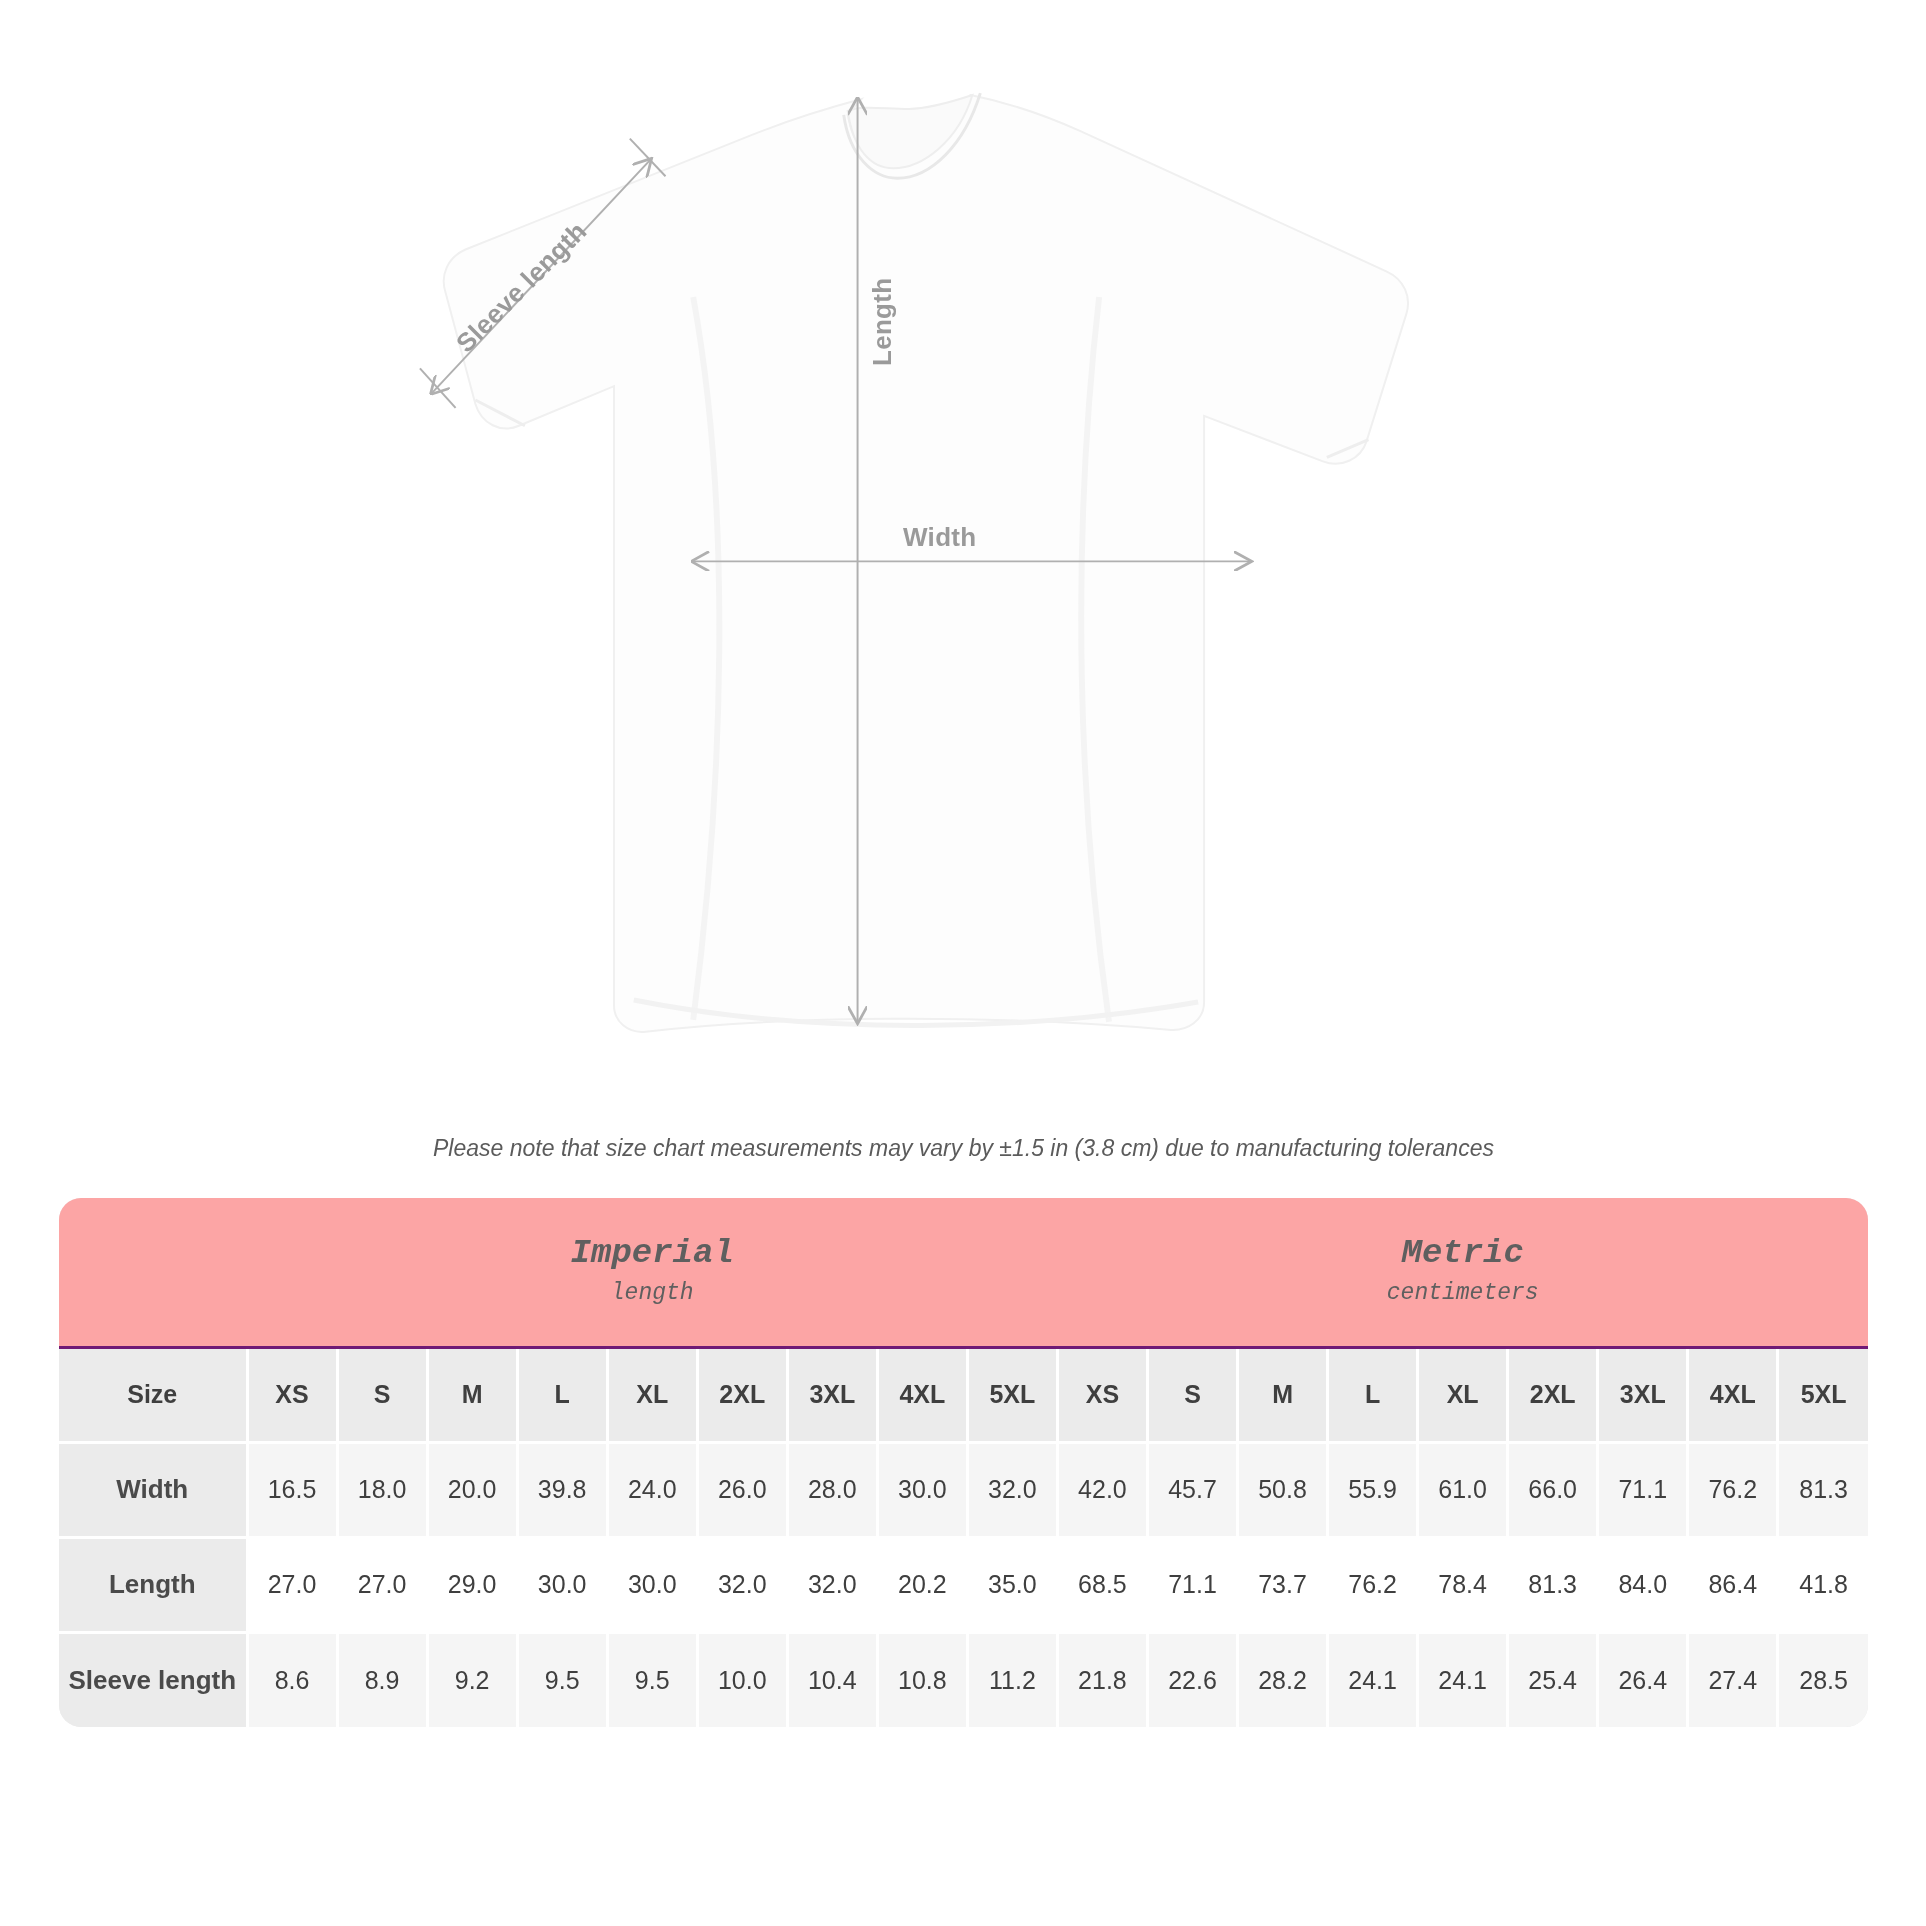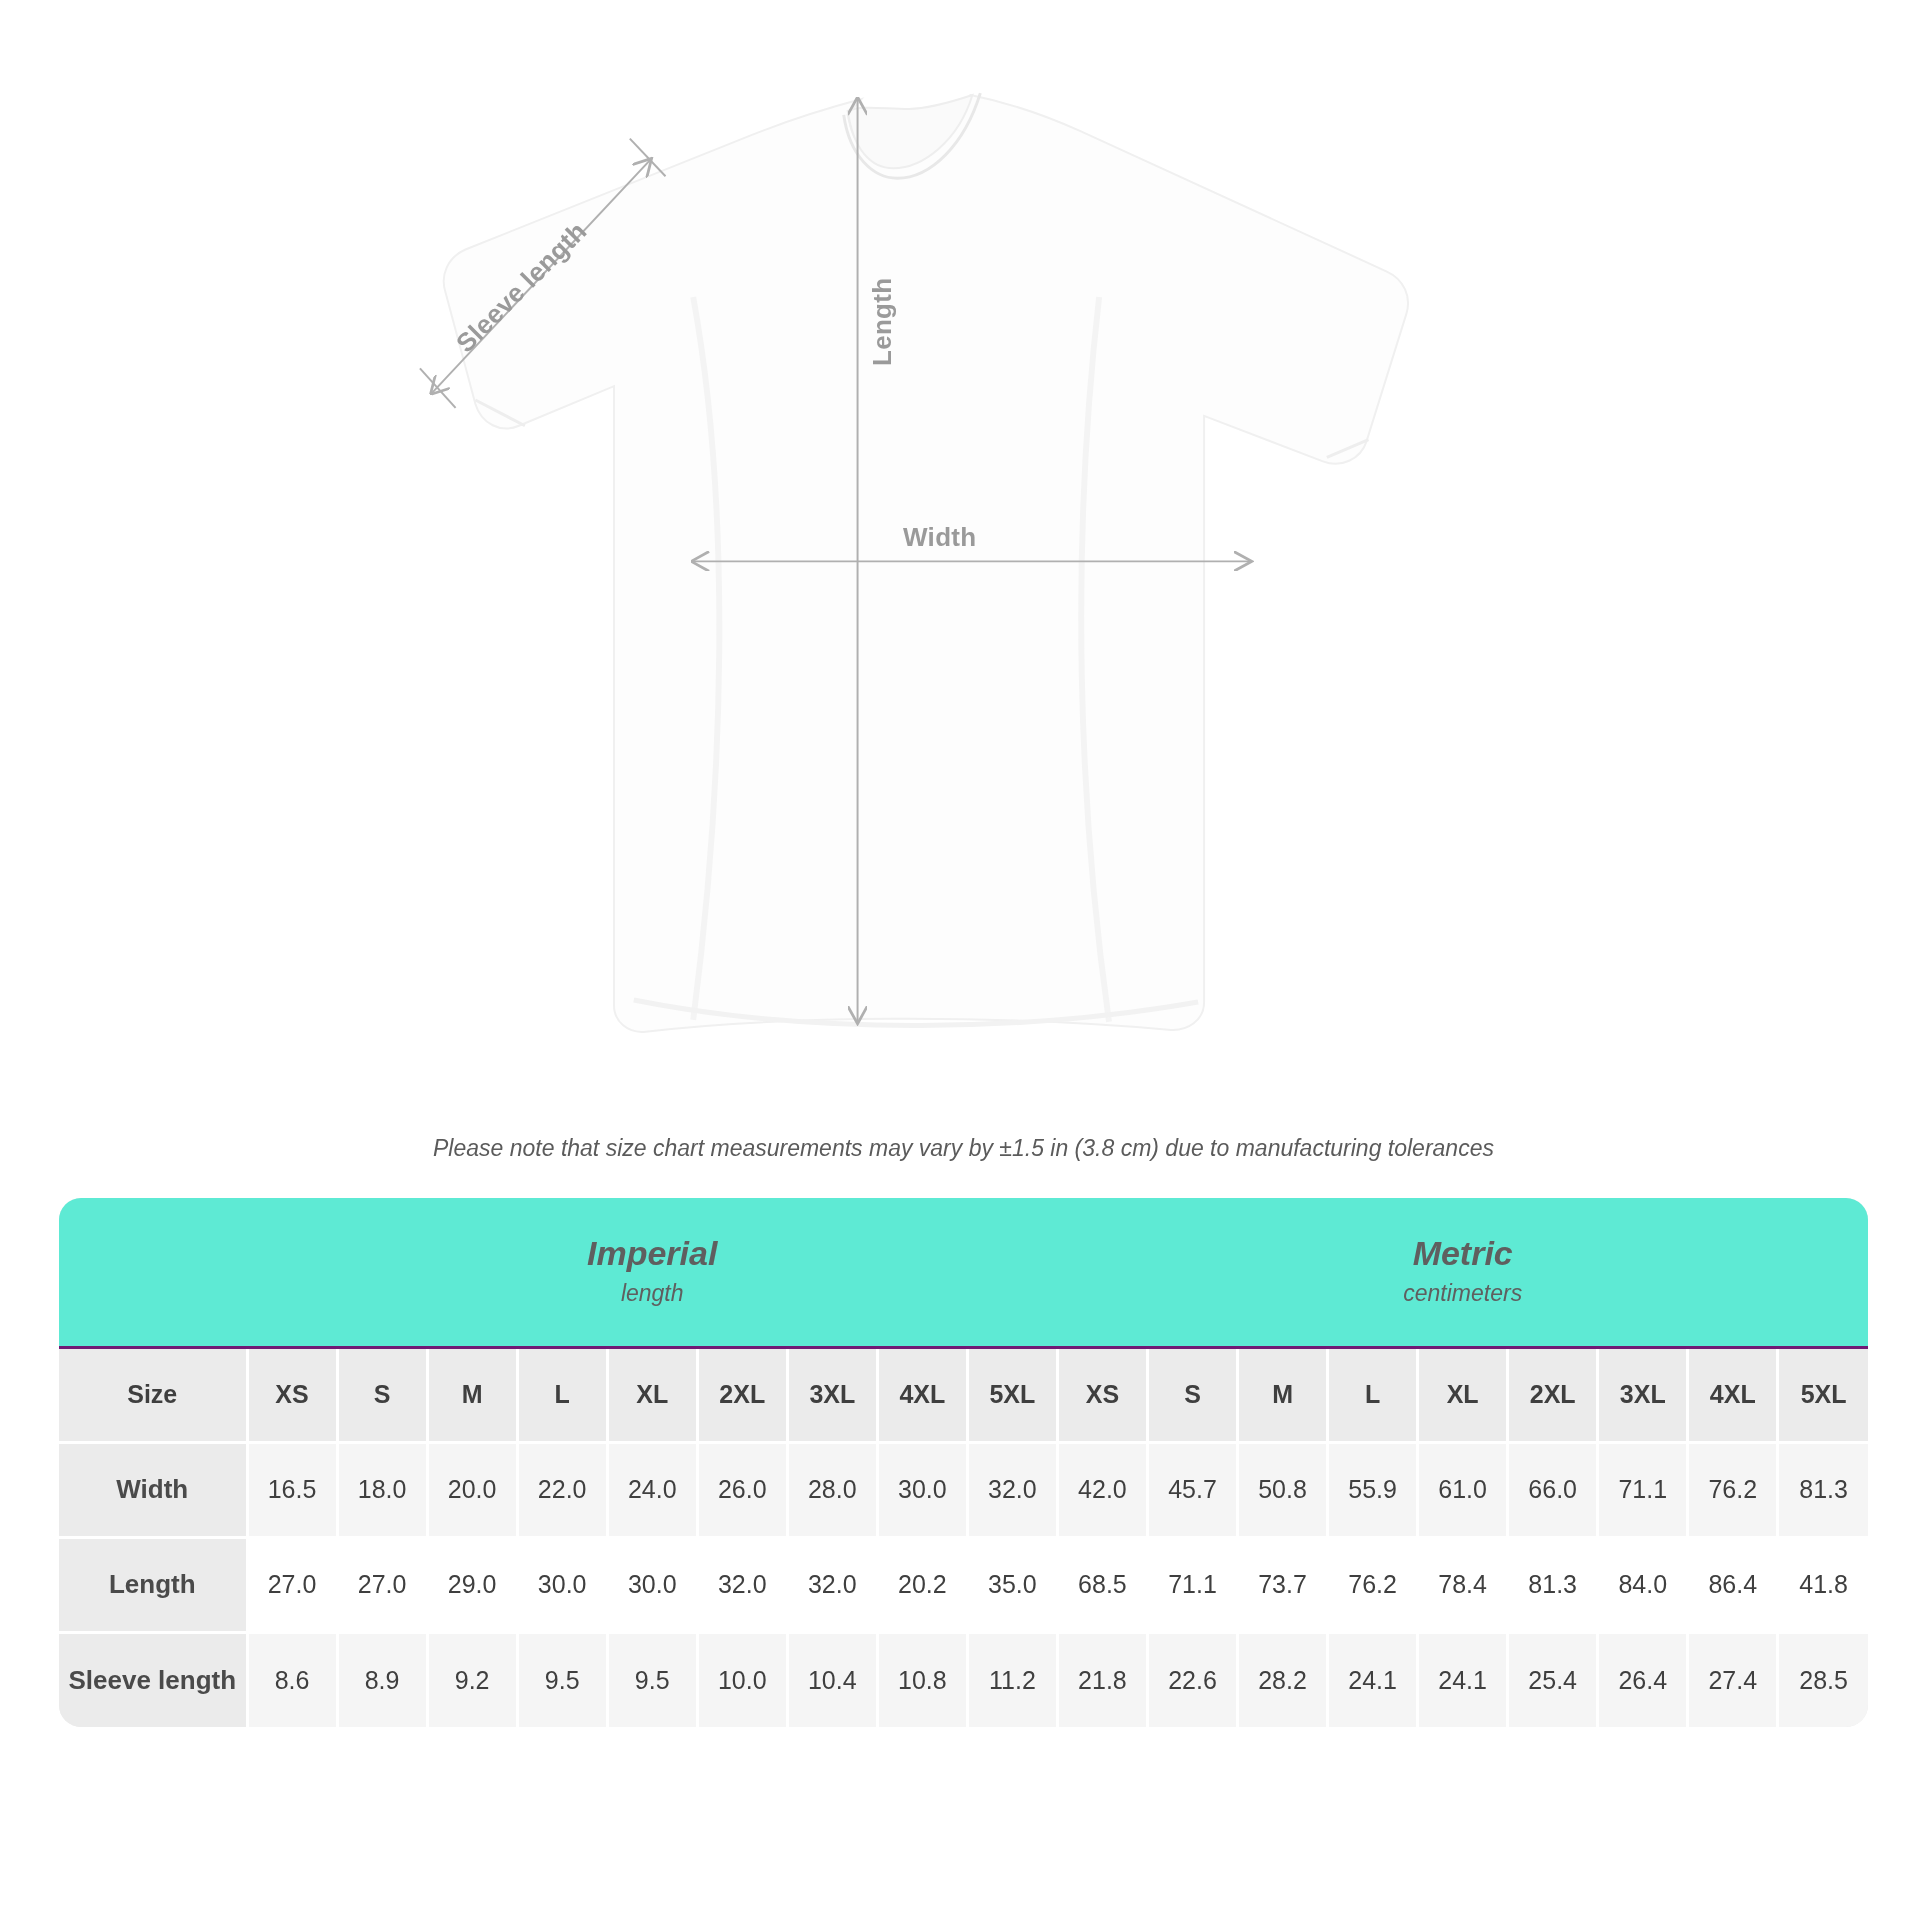"Imperial" .unit-row td { background: #5eead4 -> #fca5a5; font-family: none -> Liberation Mono, monospace }
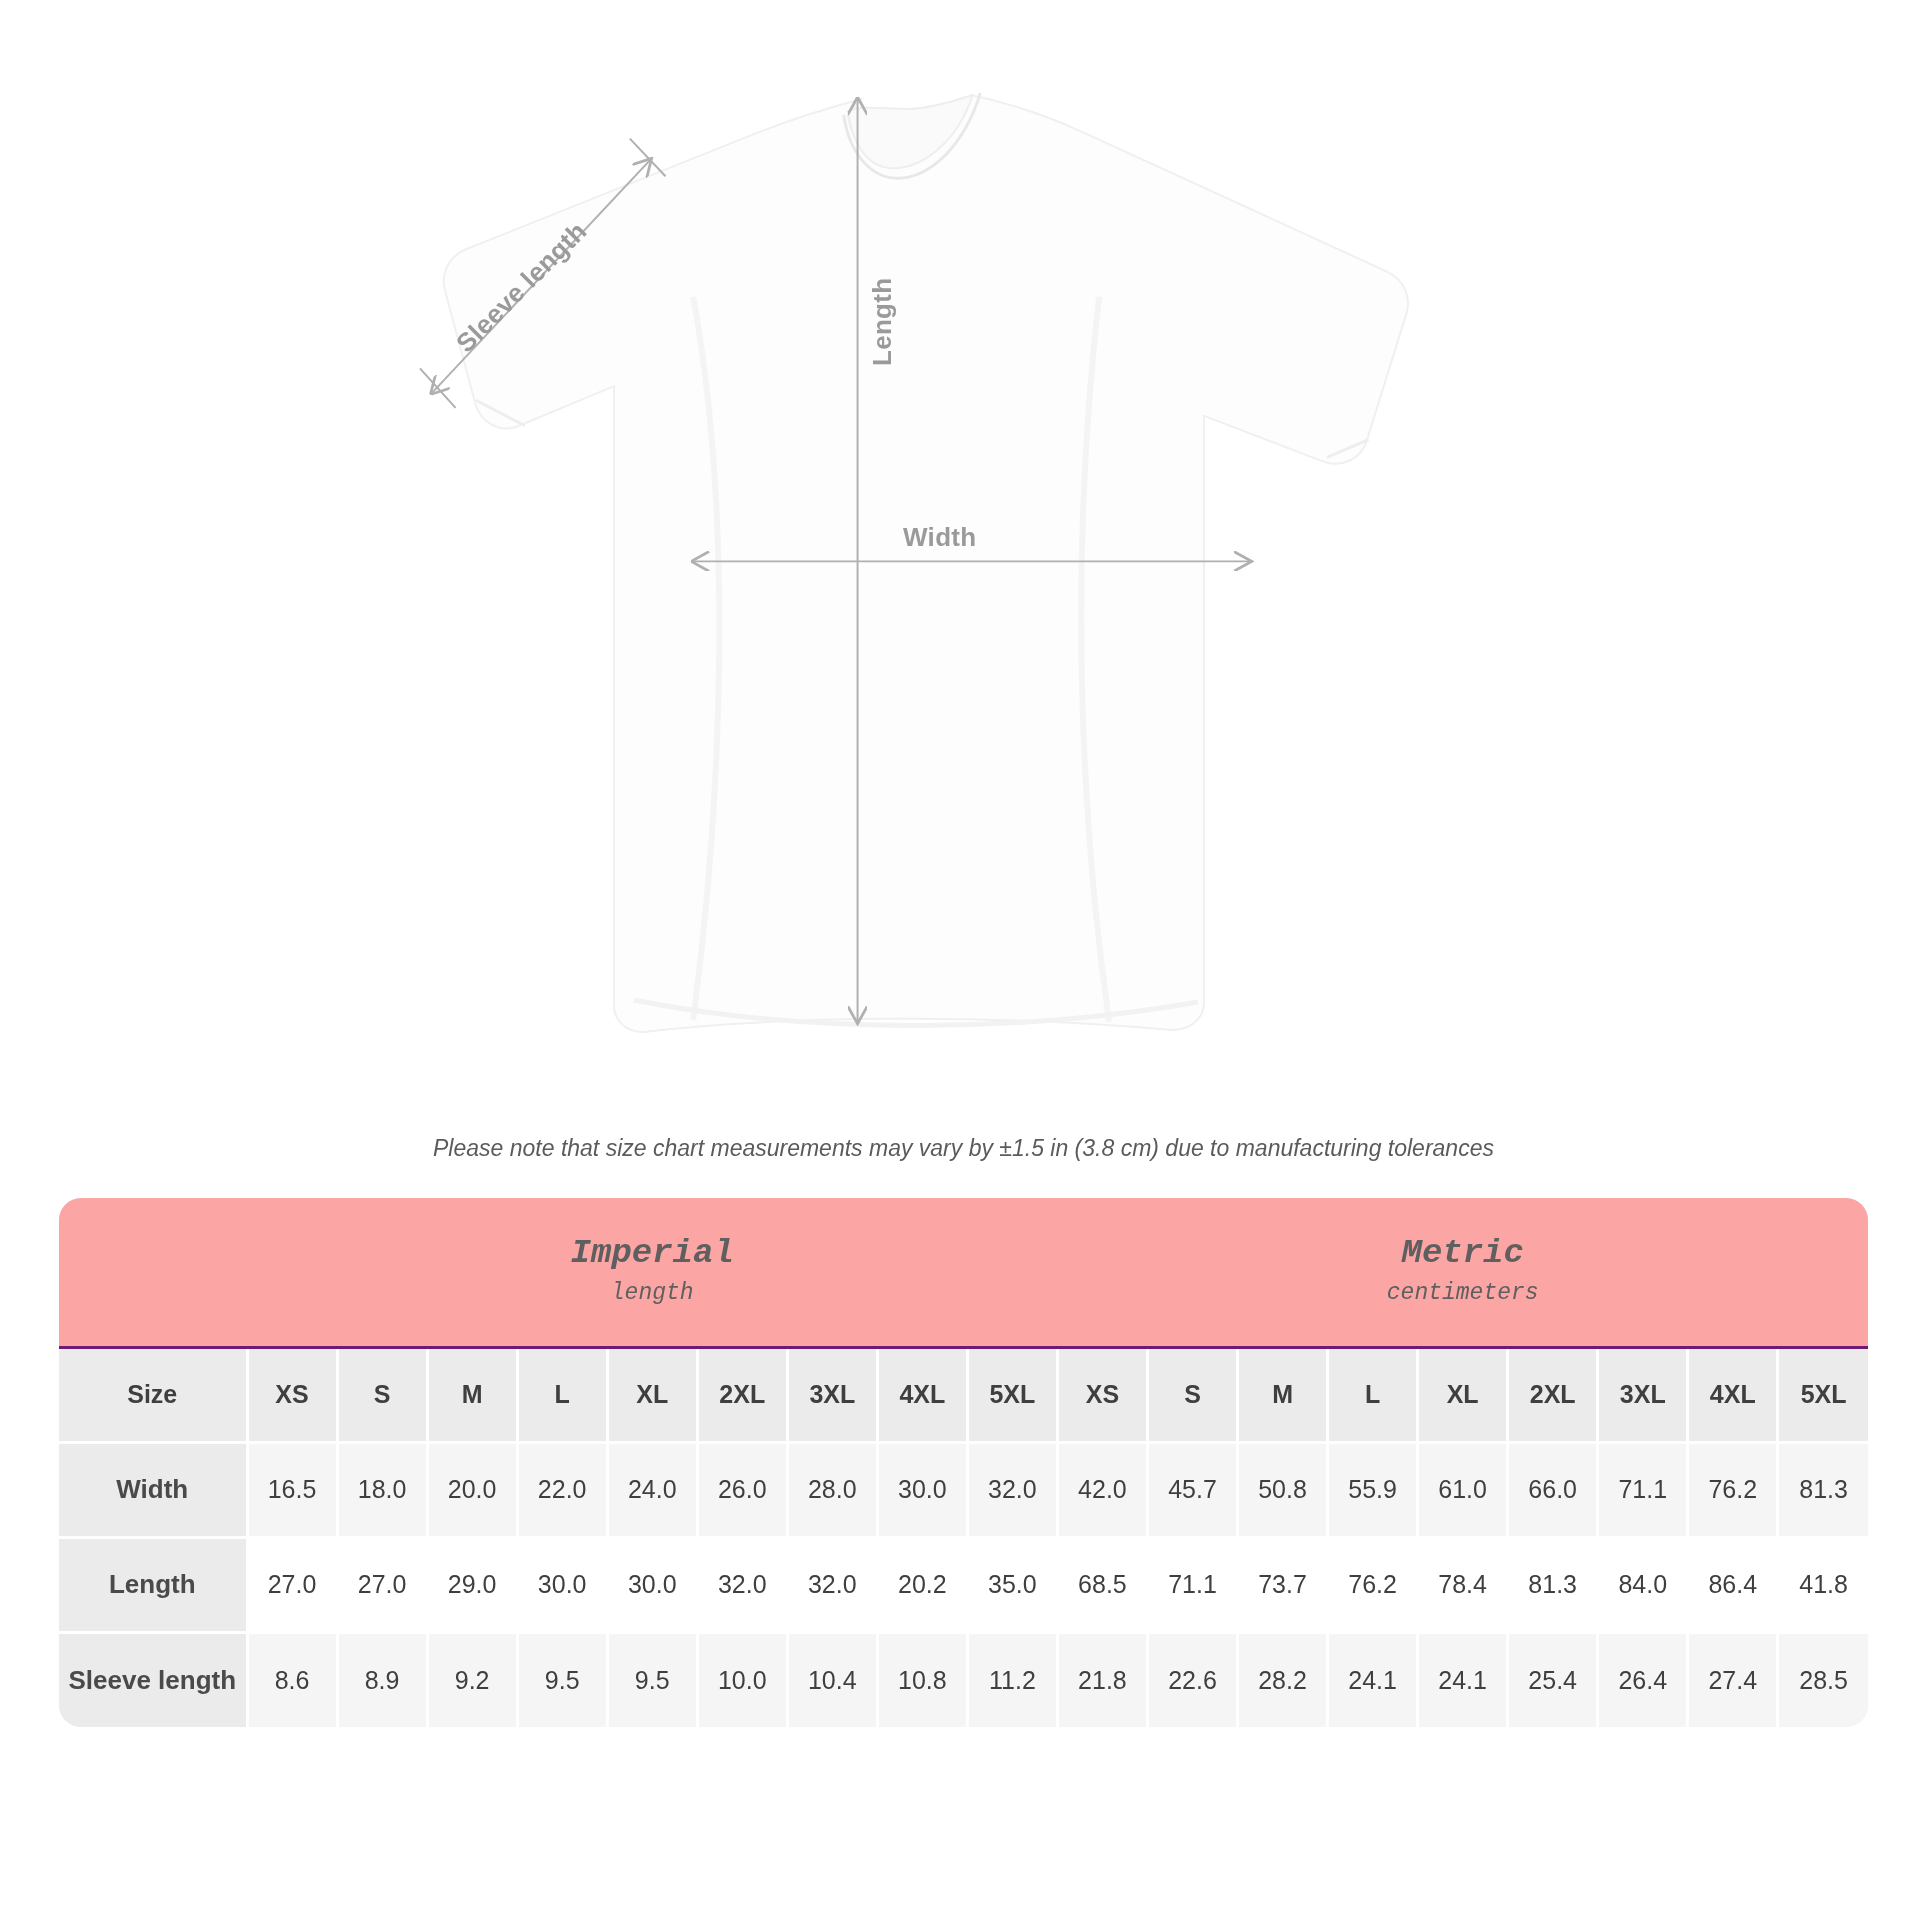"22.0" td { text: 22.0 -> 39.8 }
